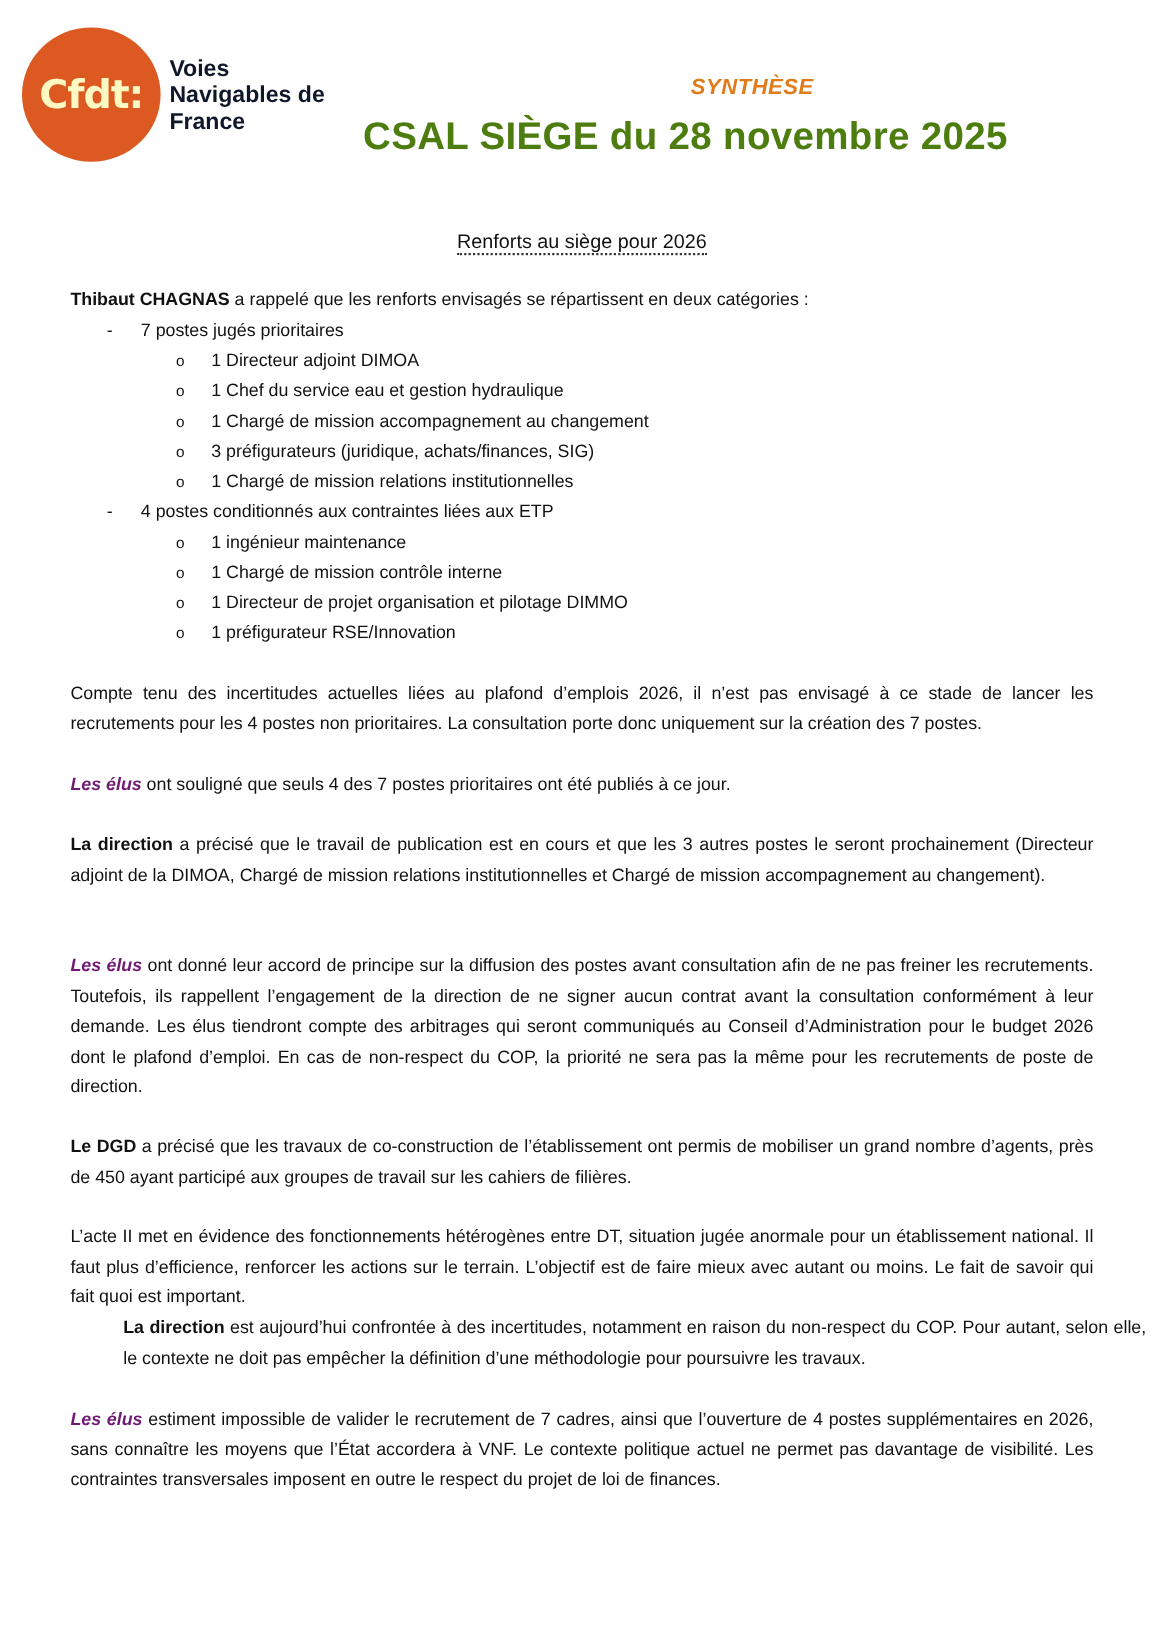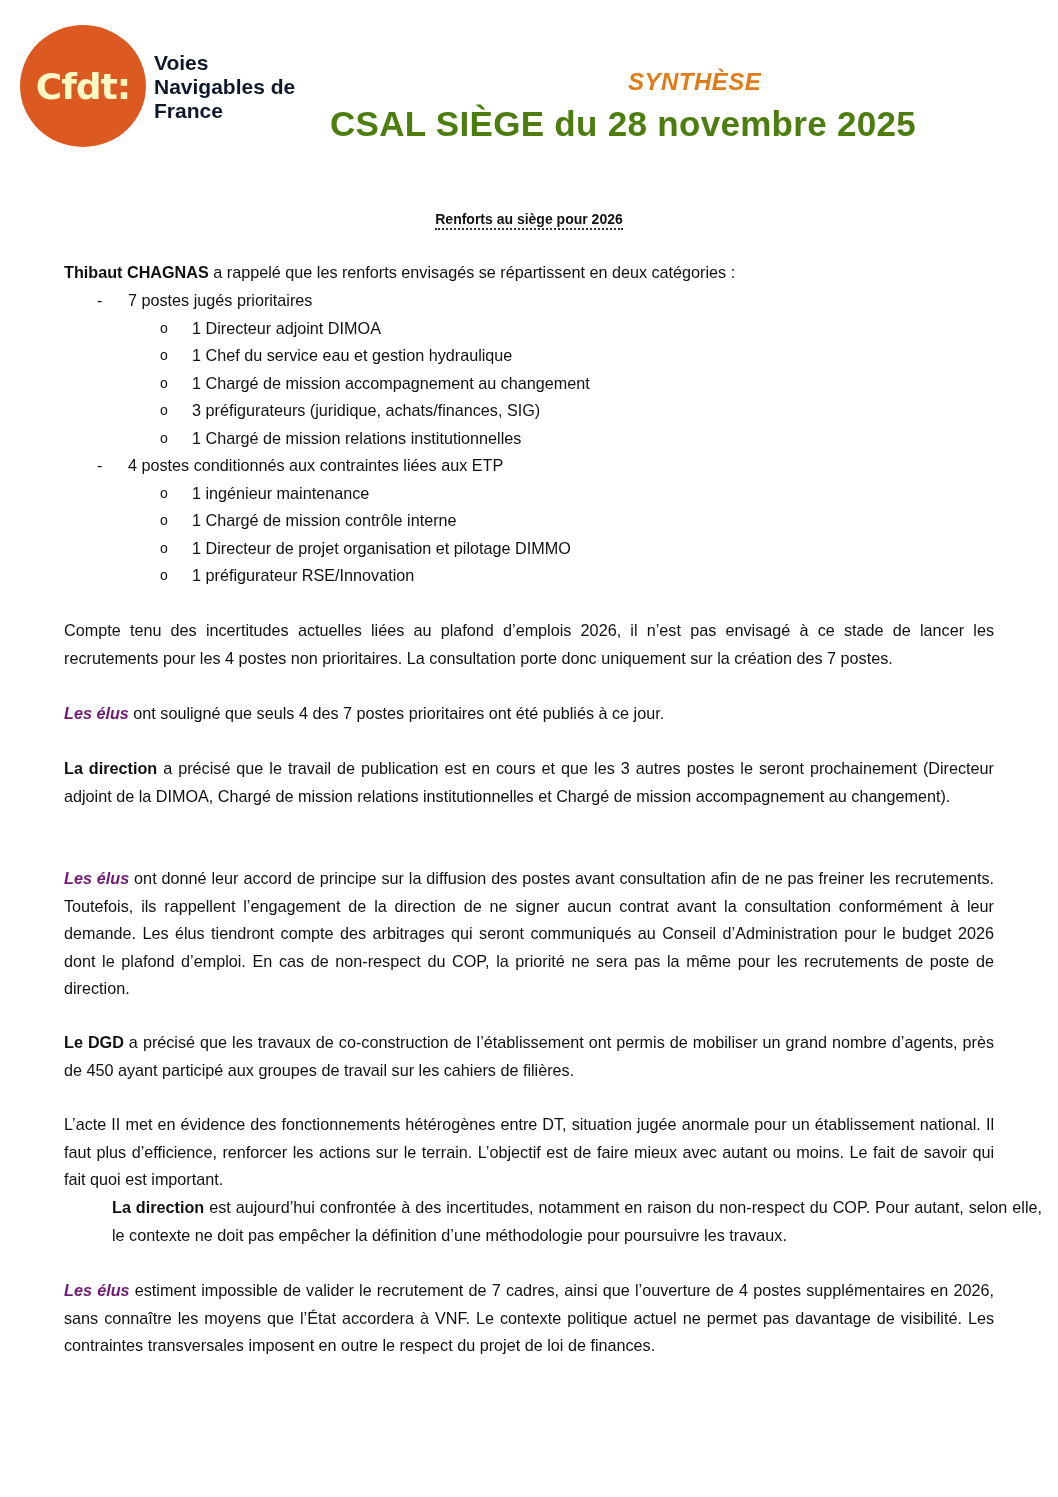"SYNTHÈSE" .subtitle { font-size: 24px -> 20px }
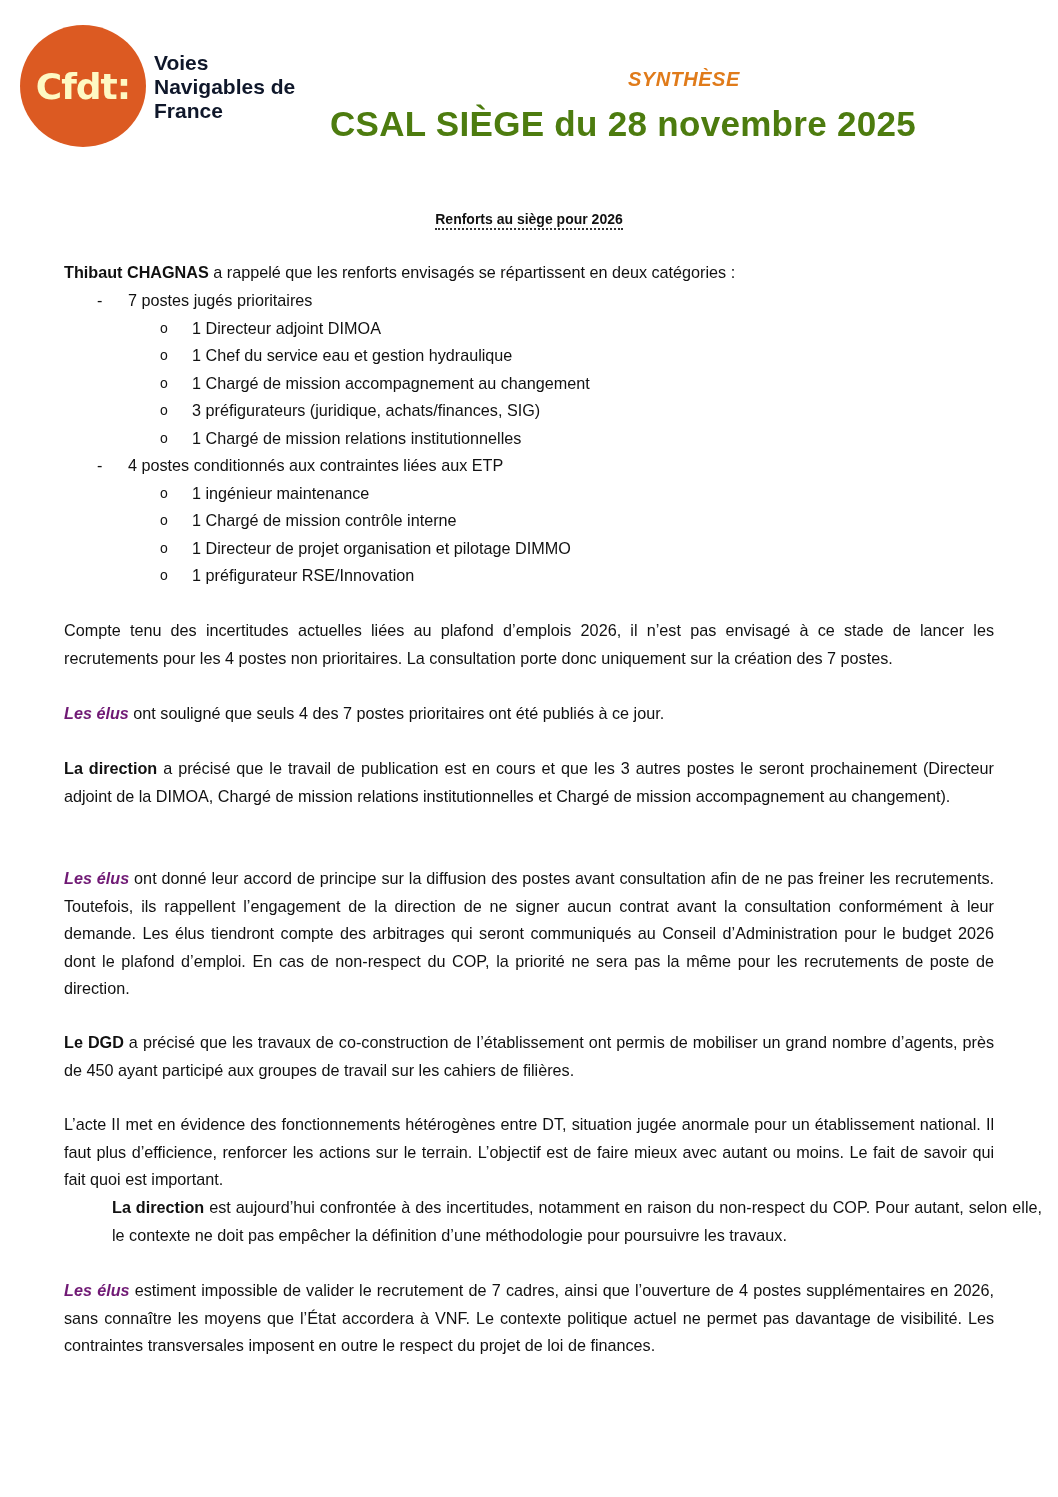"Renforts au siège pour 2026" .section-title { font-size: 14px -> 18px; font-weight: bold -> normal }
